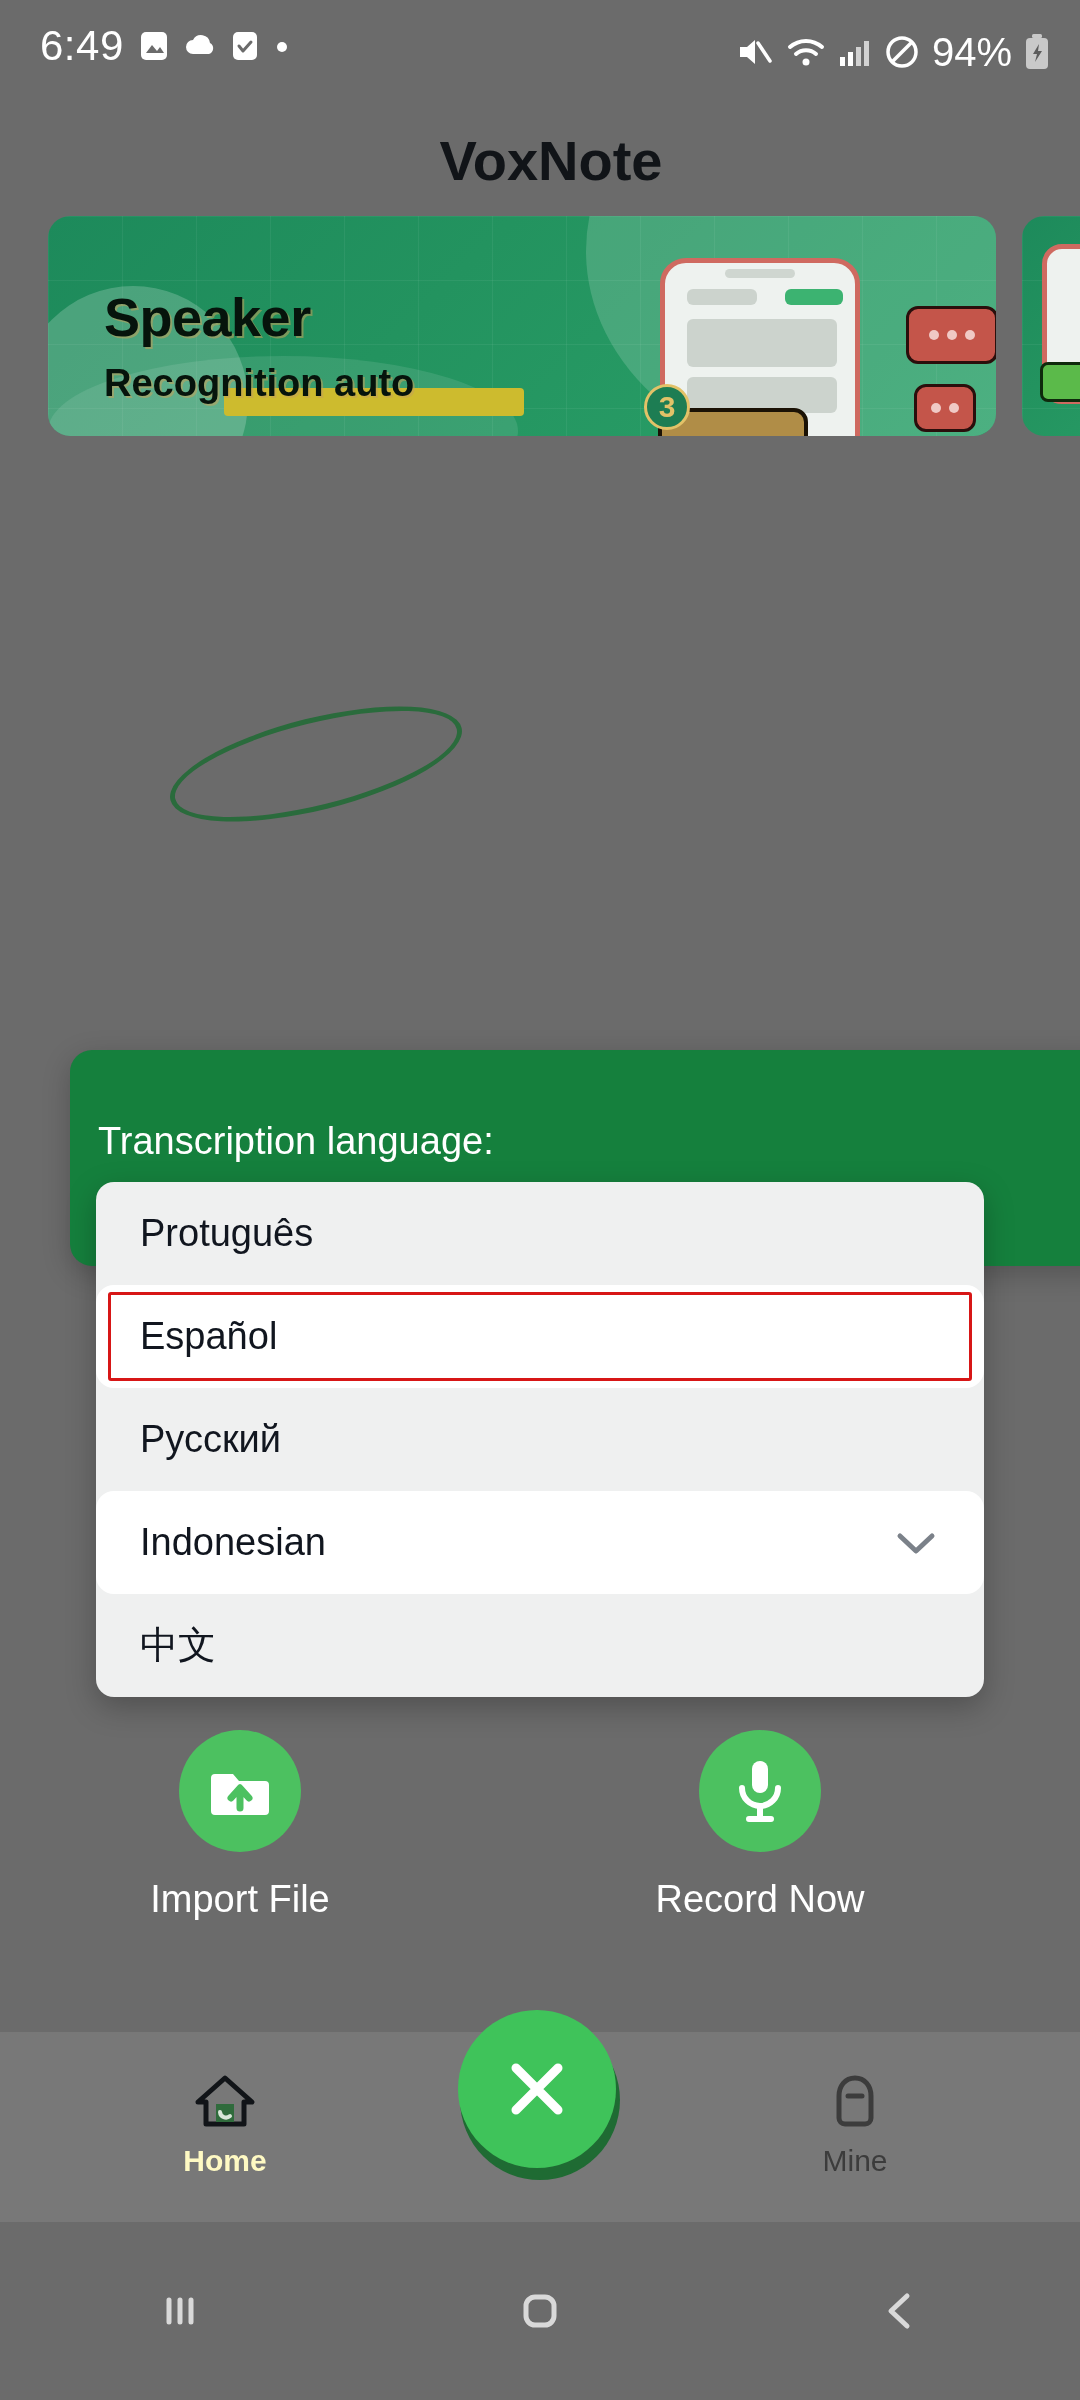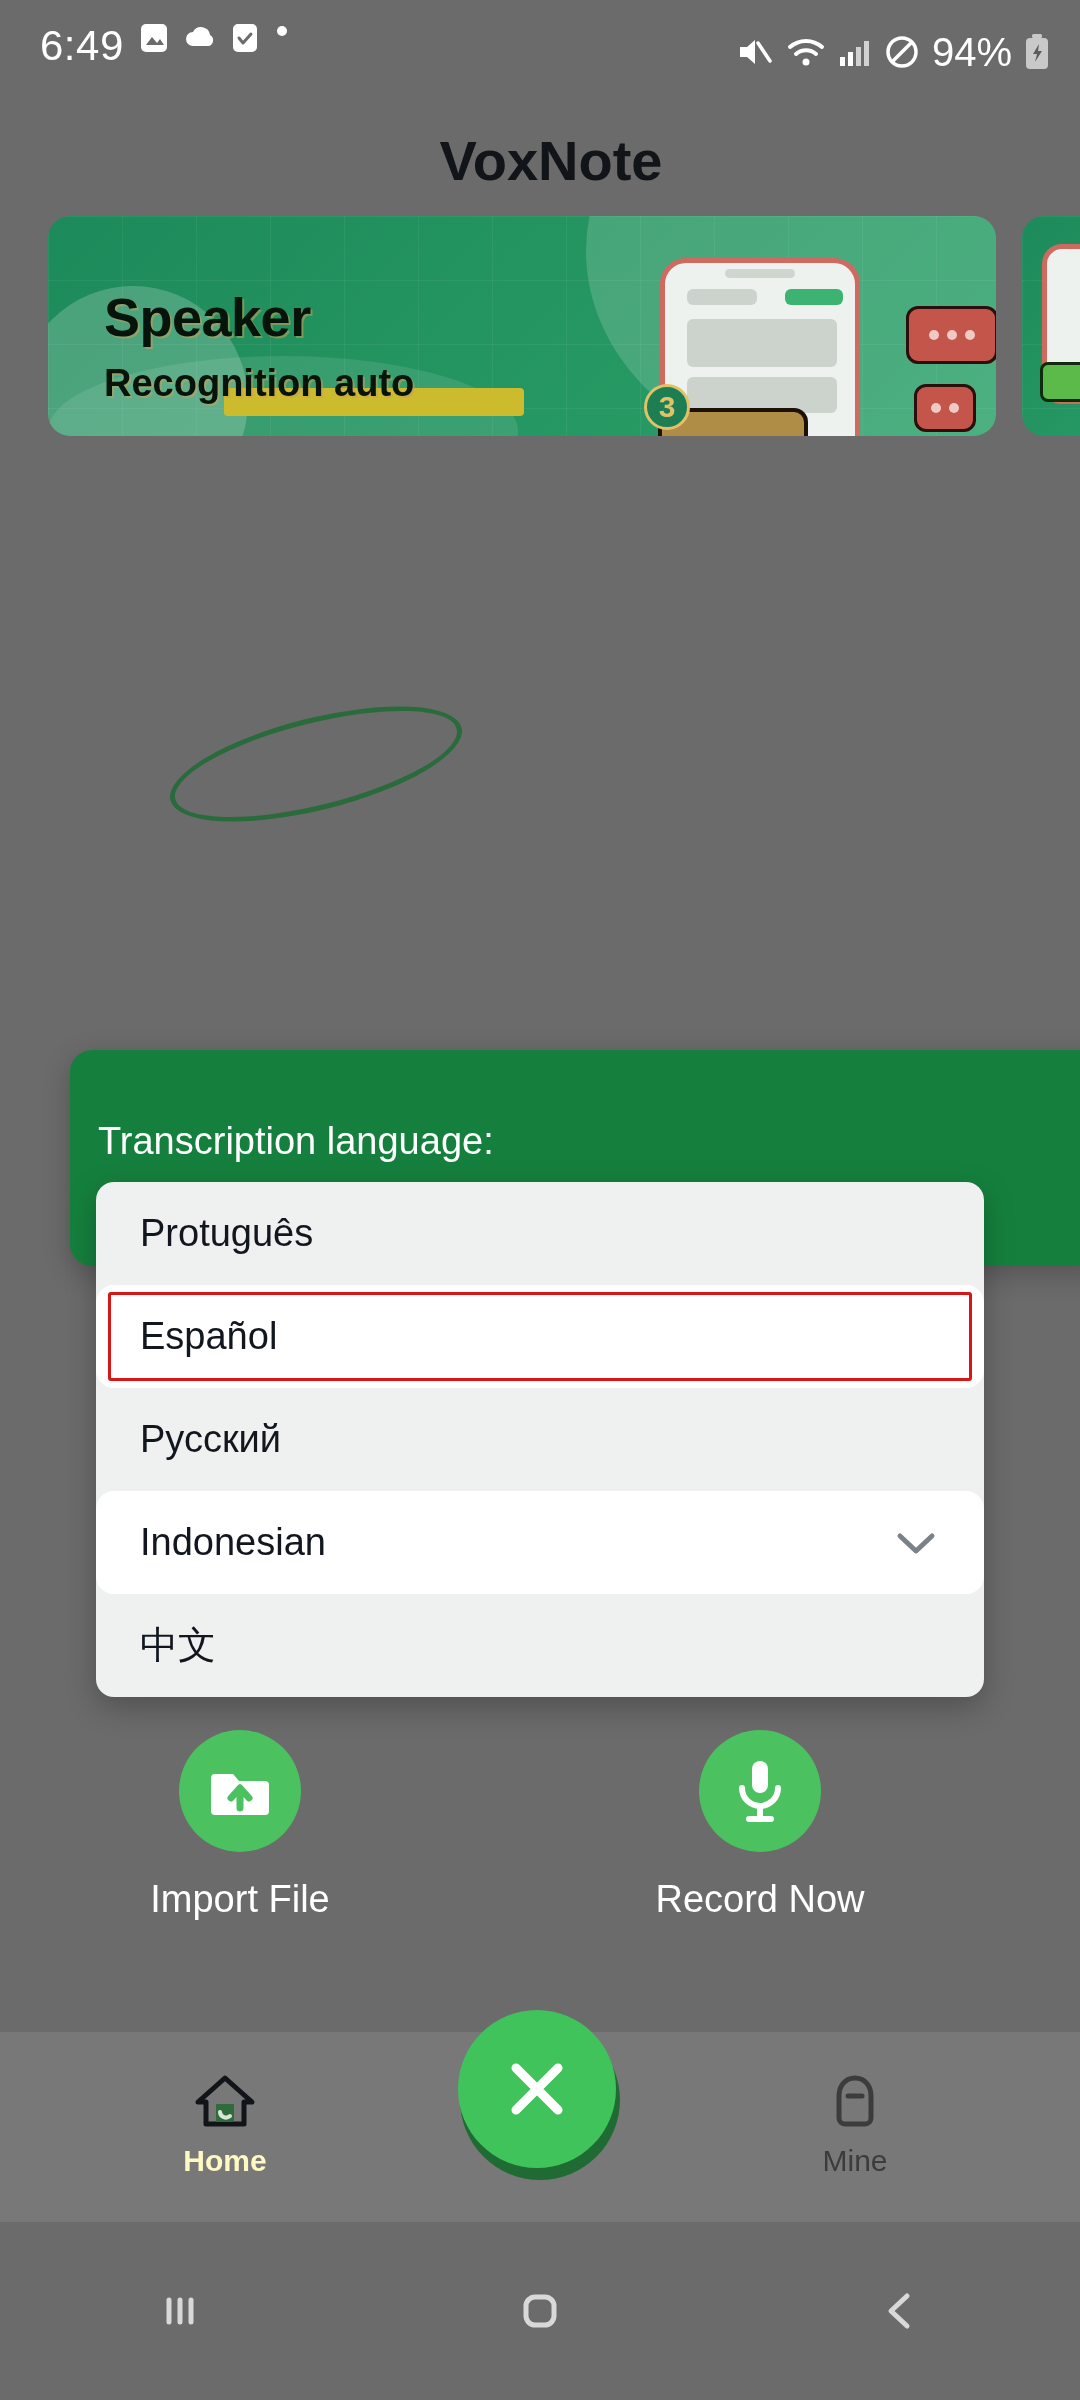"6:49" .sb-left { align-items: flex-start -> center }
